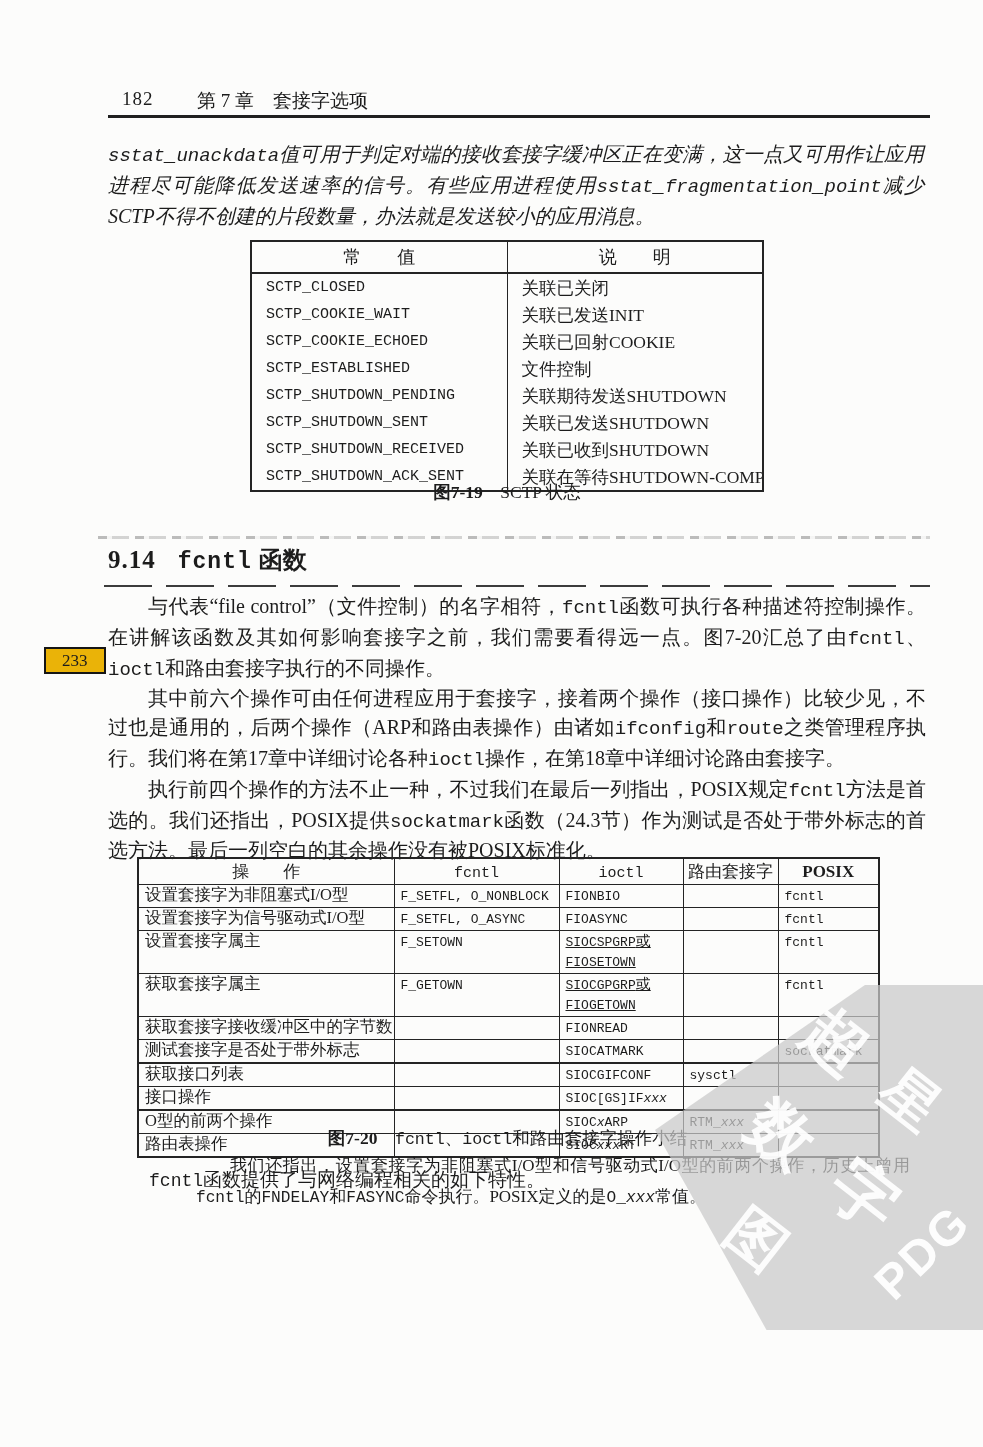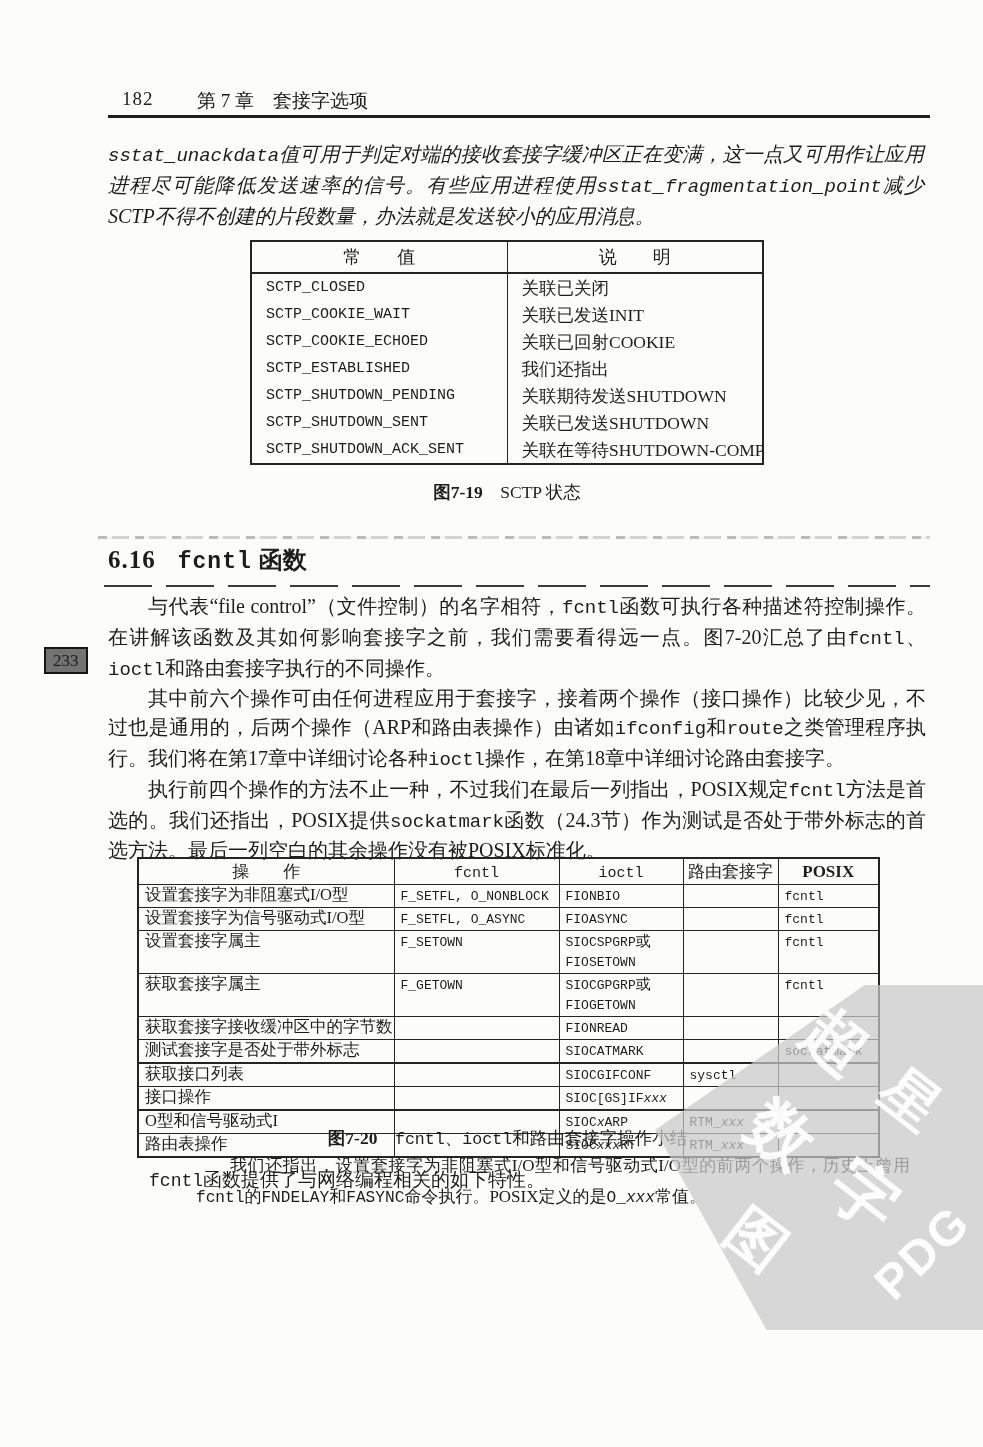"我们还指出" td.cdesc { text: 我们还指出 -> 文件控制 }
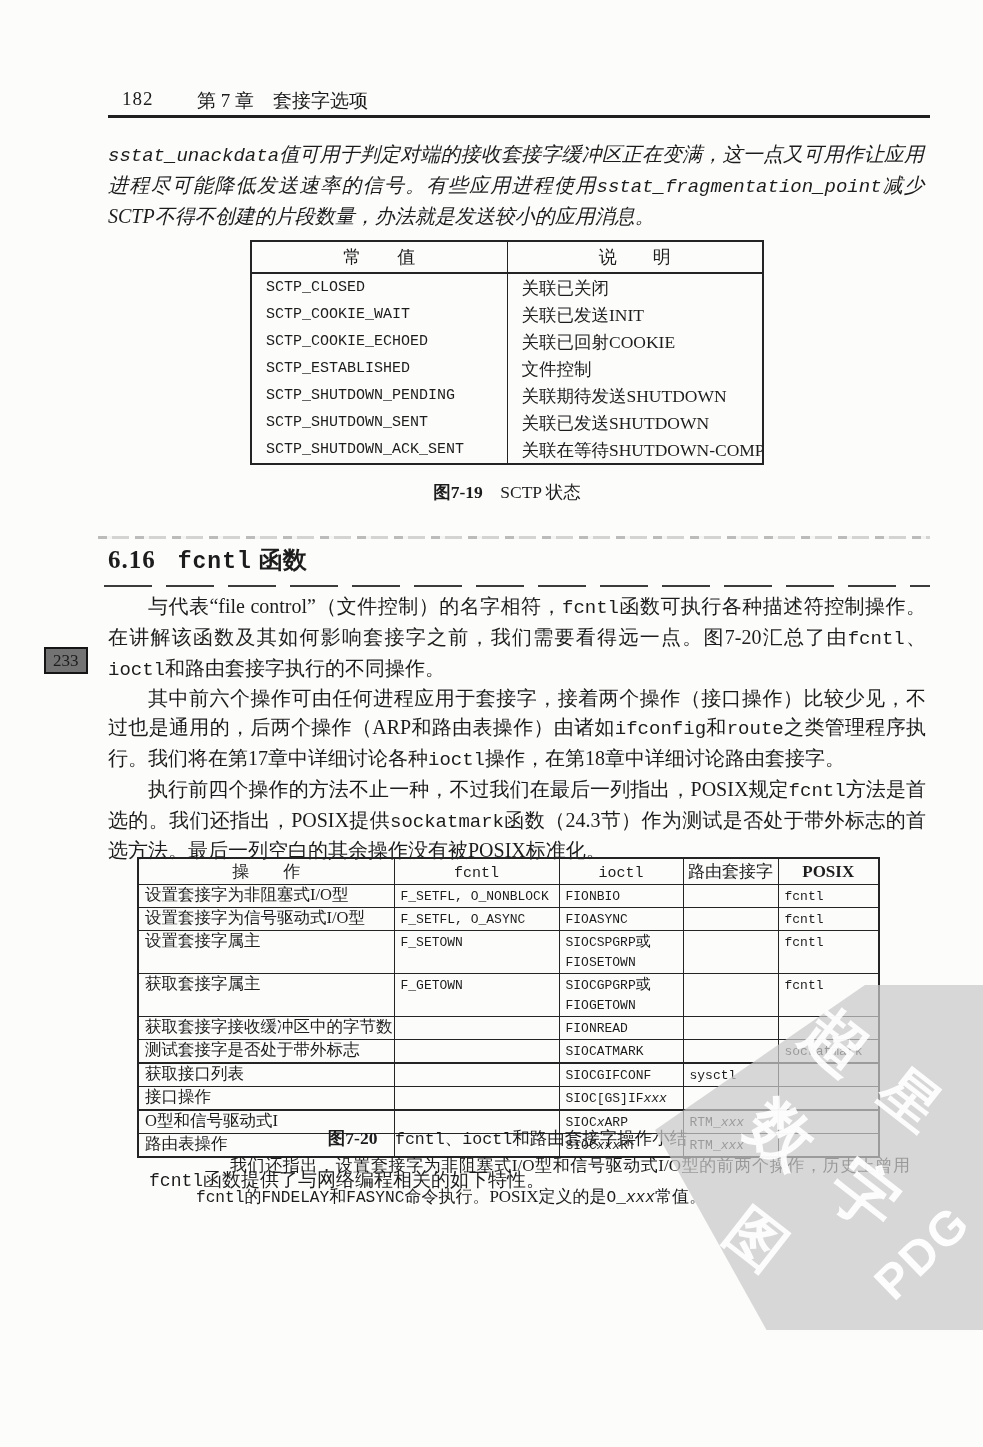"SCTP_SHUTDOWN_RECEIVED" tr { html: none -> <tr> <td>SCTP_SHUTDOWN_RECEIVED</td> <td>关联已收到SHUTDOWN</td> </tr> }
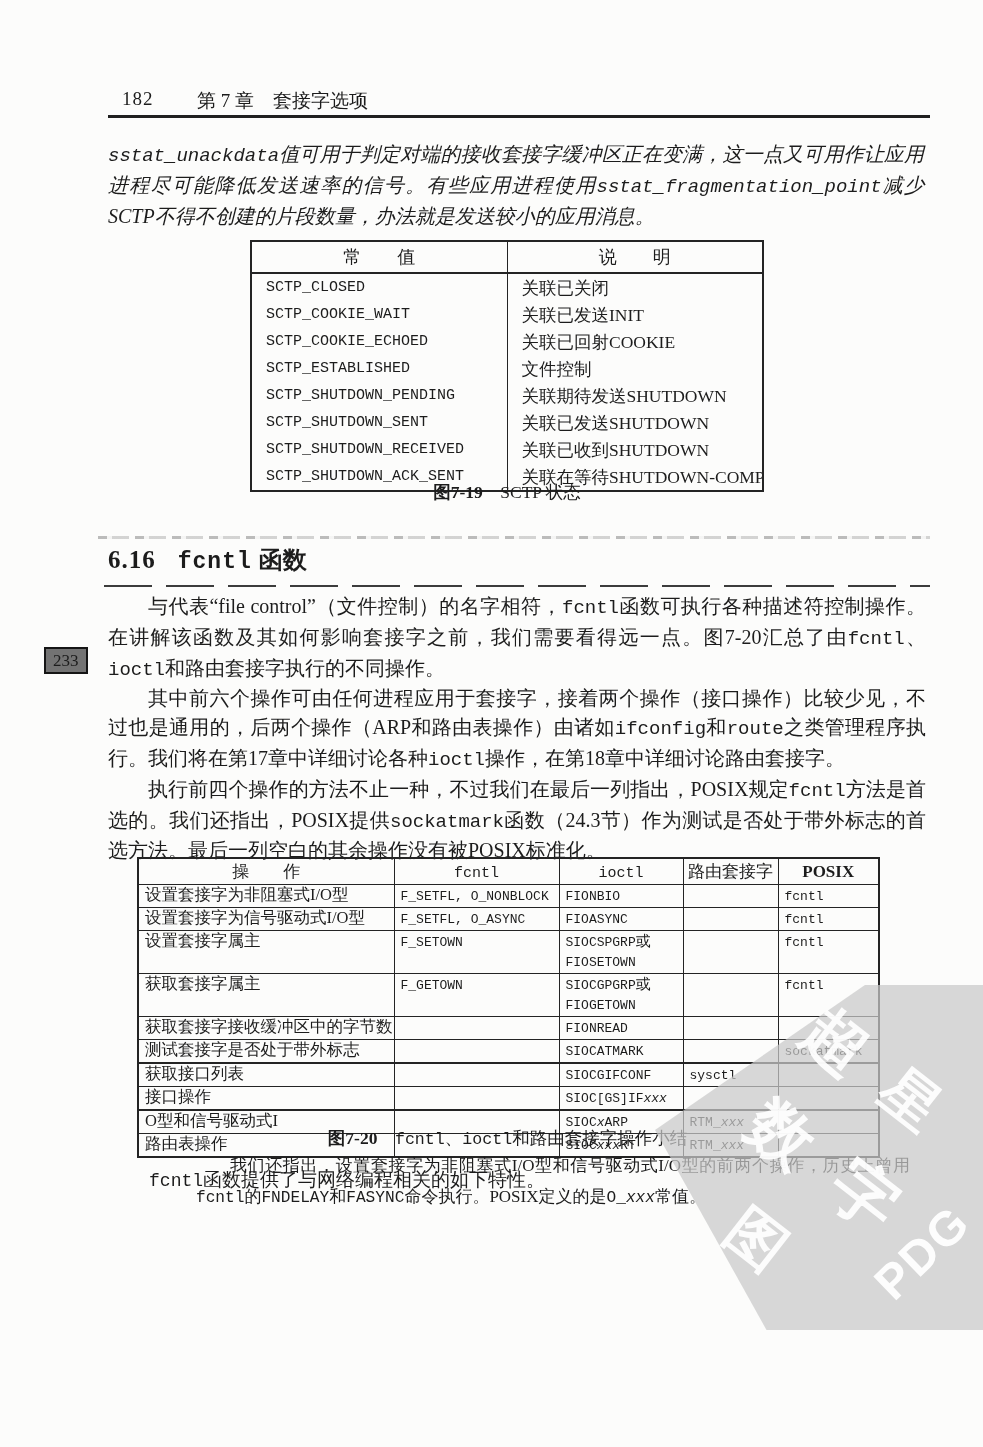"6.16" span.sec-num { text: 6.16 -> 9.14 }
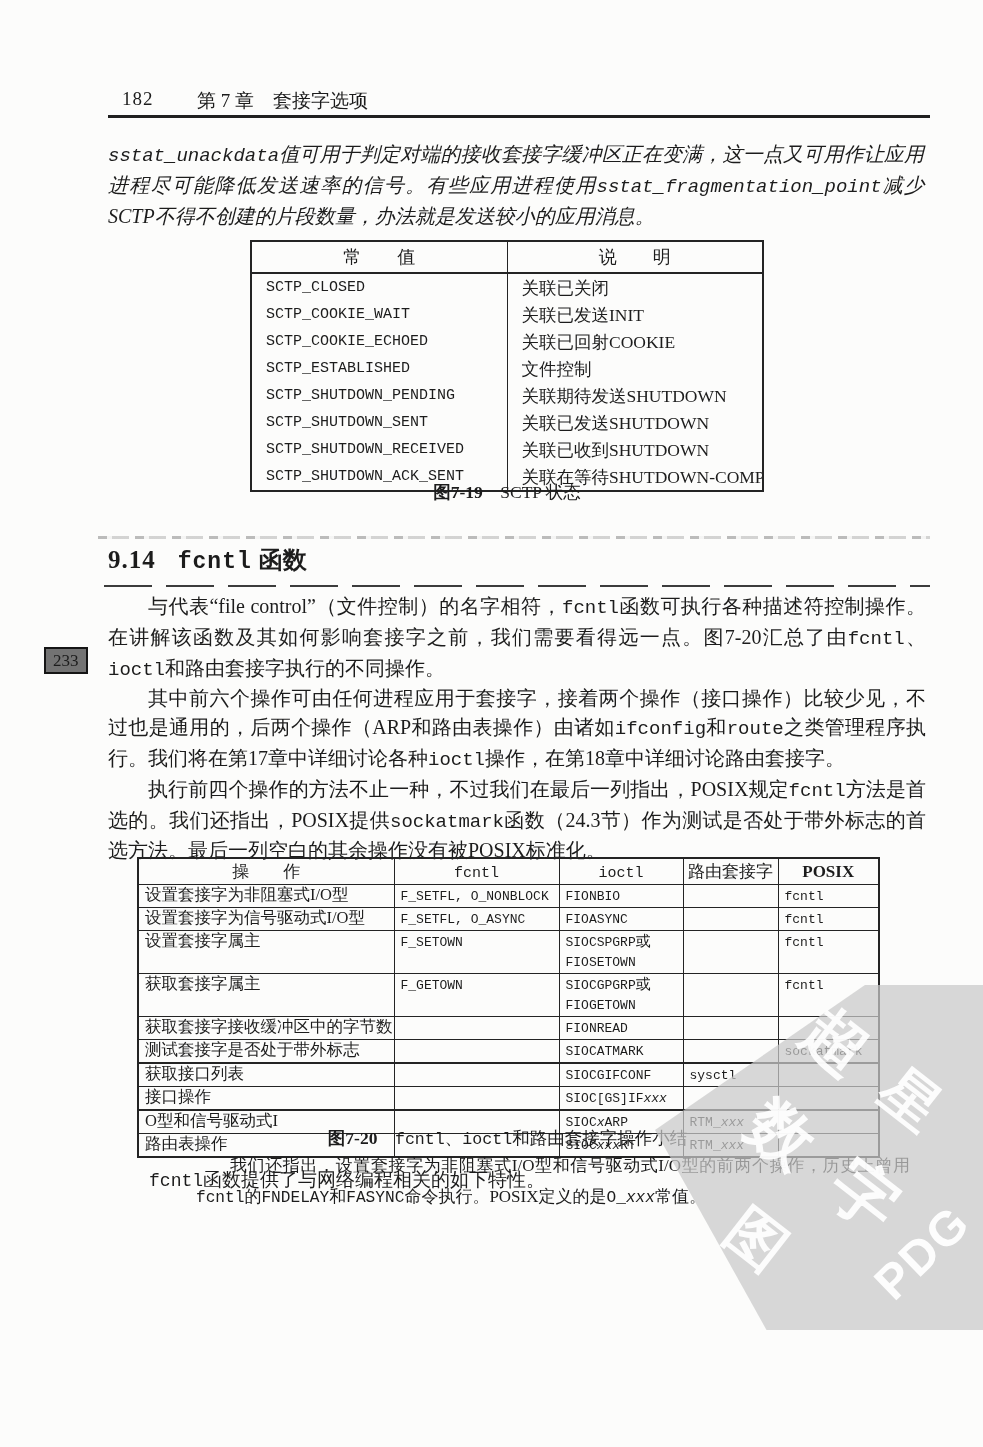"233" .margin-box { background: #737373 -> #eab308; padding: 0 7px -> 0 16px }
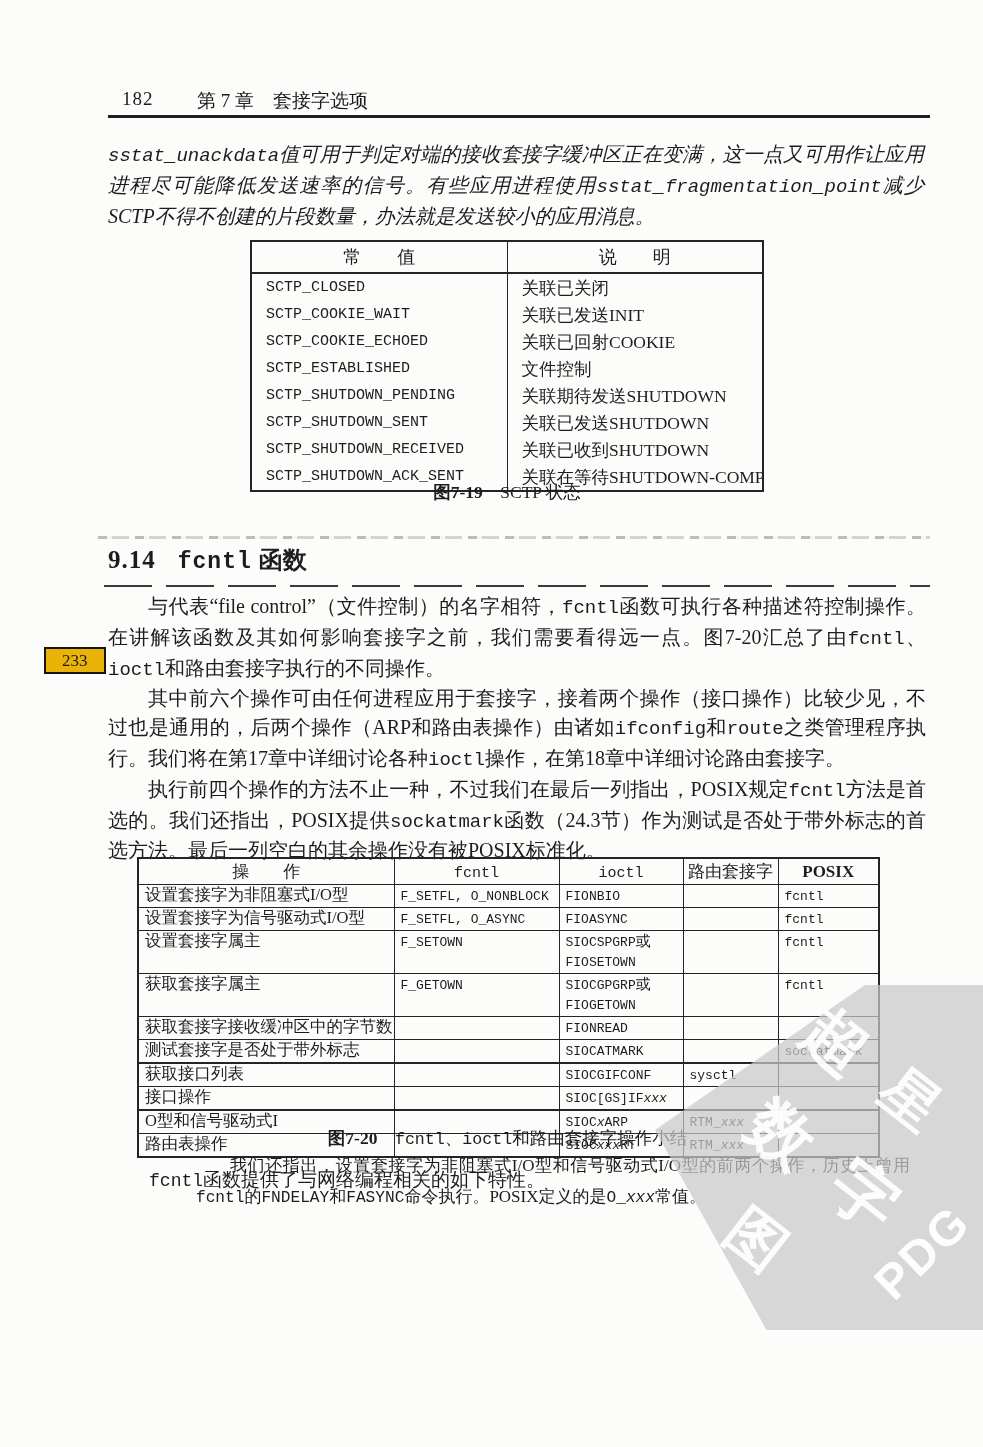"SIOCSPGRP或" .t2 td.mix { text-decoration: none -> underline }
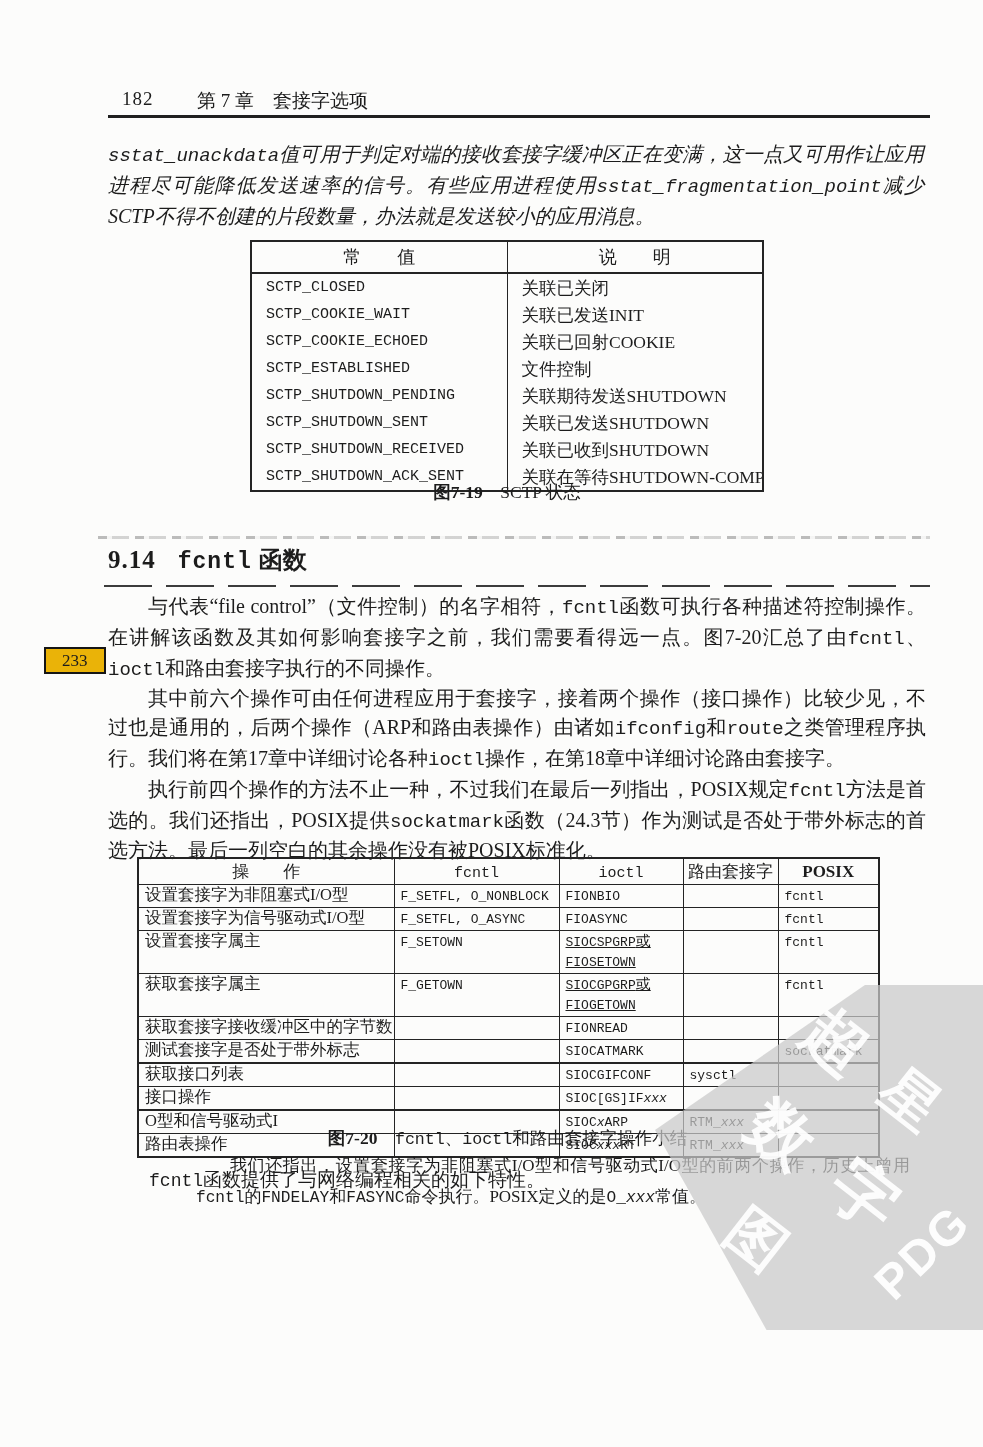"O型和信号驱动式I" span { text: 和信号驱动式I -> 的前两个操作 }
